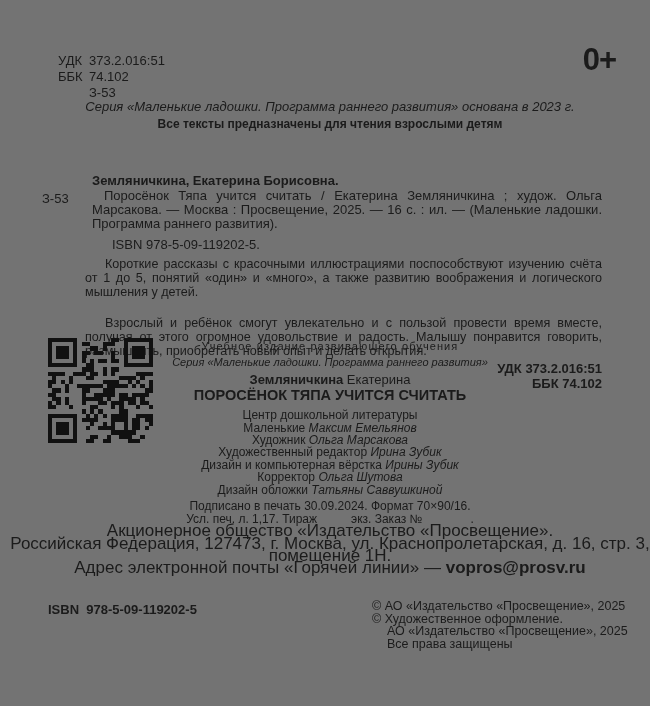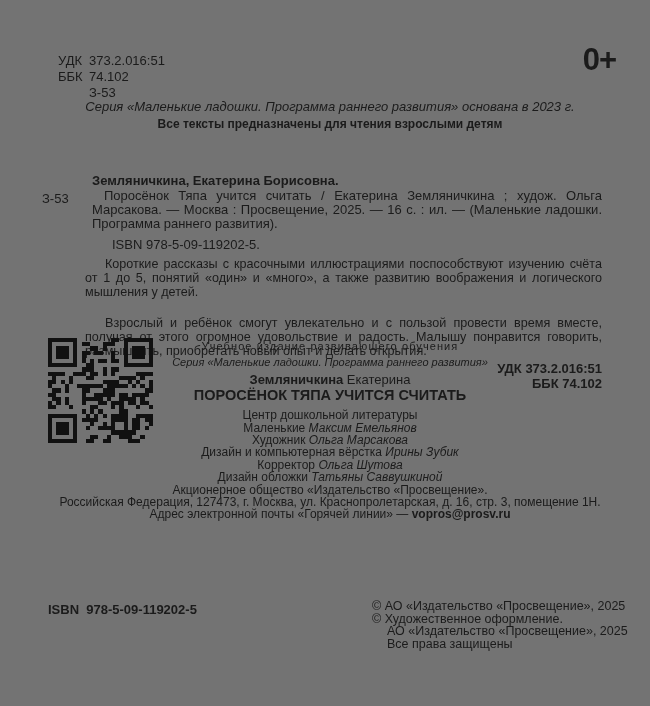"Художественный редактор Ирина Зубик" div.credit-line { html: none -> <div><span>Художественный редактор</span> <span>Ирина Зубик</span></div> }
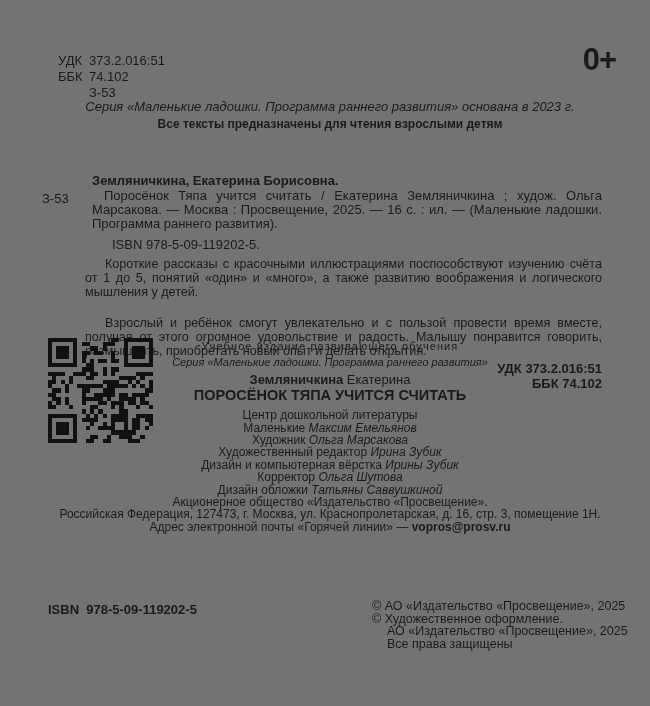"Подписано в печать 30.09.2024. Формат" div.print-info { html: none -> <div> <div>Подписано в печать 30.09.2024. Формат 70×90/16.</div> <div> <span>Усл. печ. л. 1,17. Тираж</span><span></span><span>экз. Заказ №</span><span></span><span>.</span> </div> </div> }
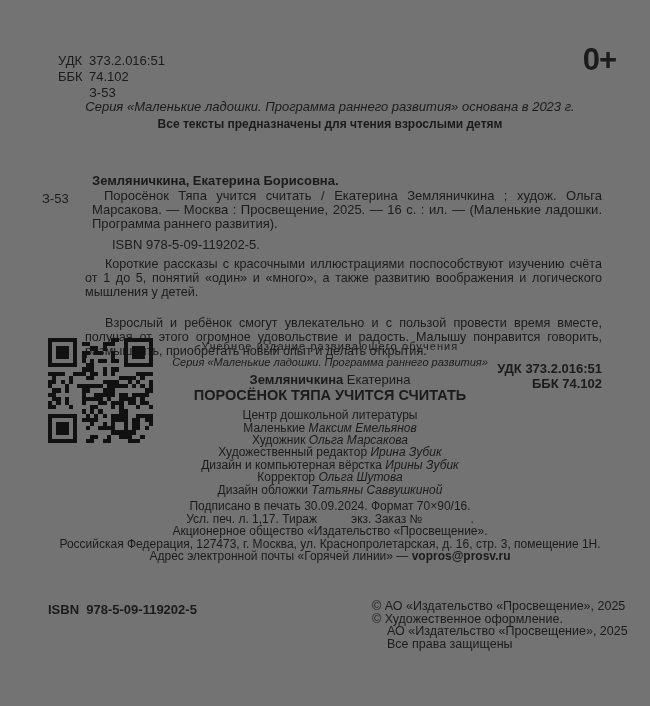"Акционерное общество «Издательство" .publisher { font-size: 12px -> 17px }
